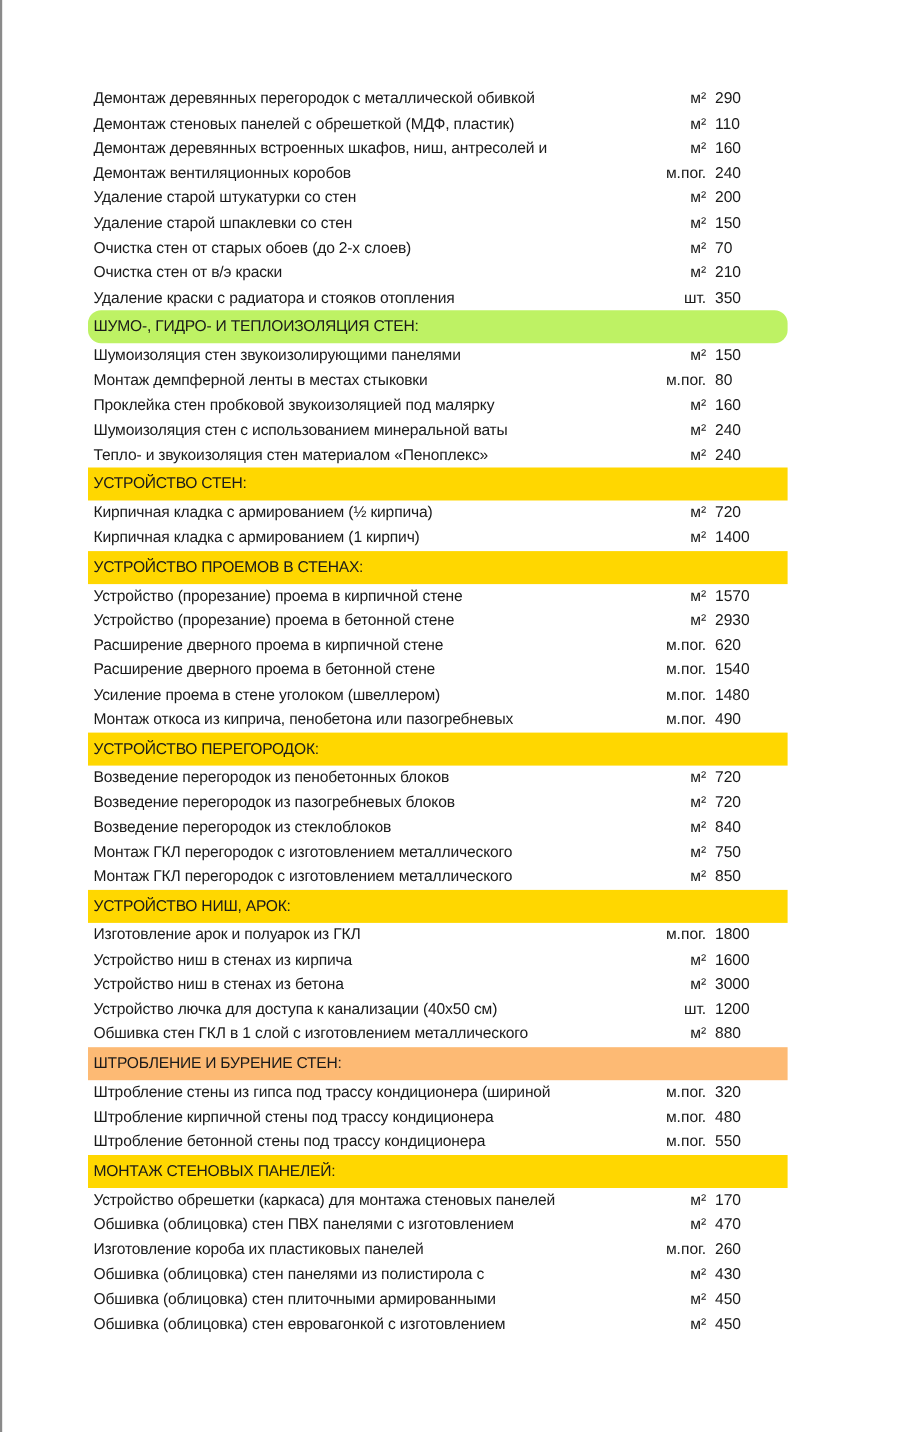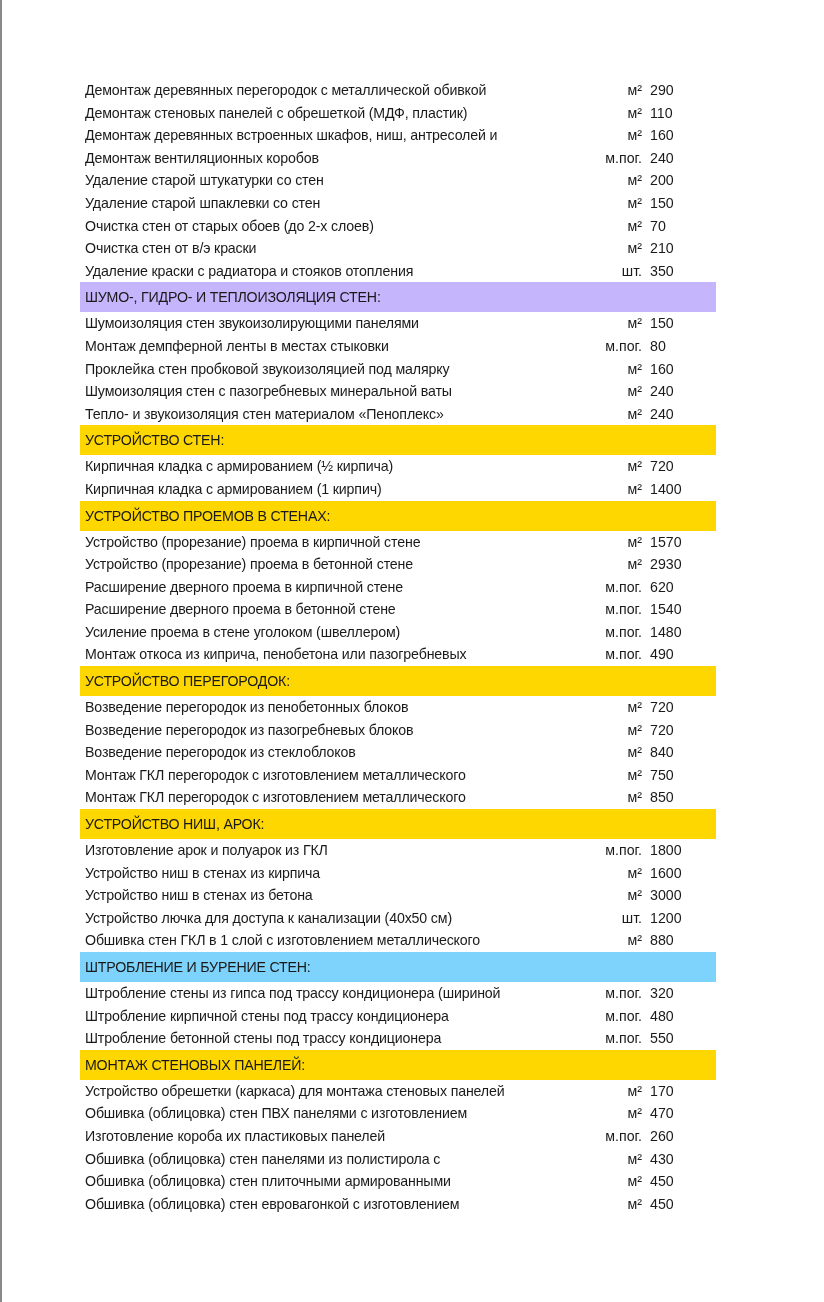"ШУМО-, ГИДРО- И ТЕПЛОИЗОЛЯЦИЯ СТЕН:" div.row { background: #c4b5fd -> #bef264; border-radius: none -> 12px }
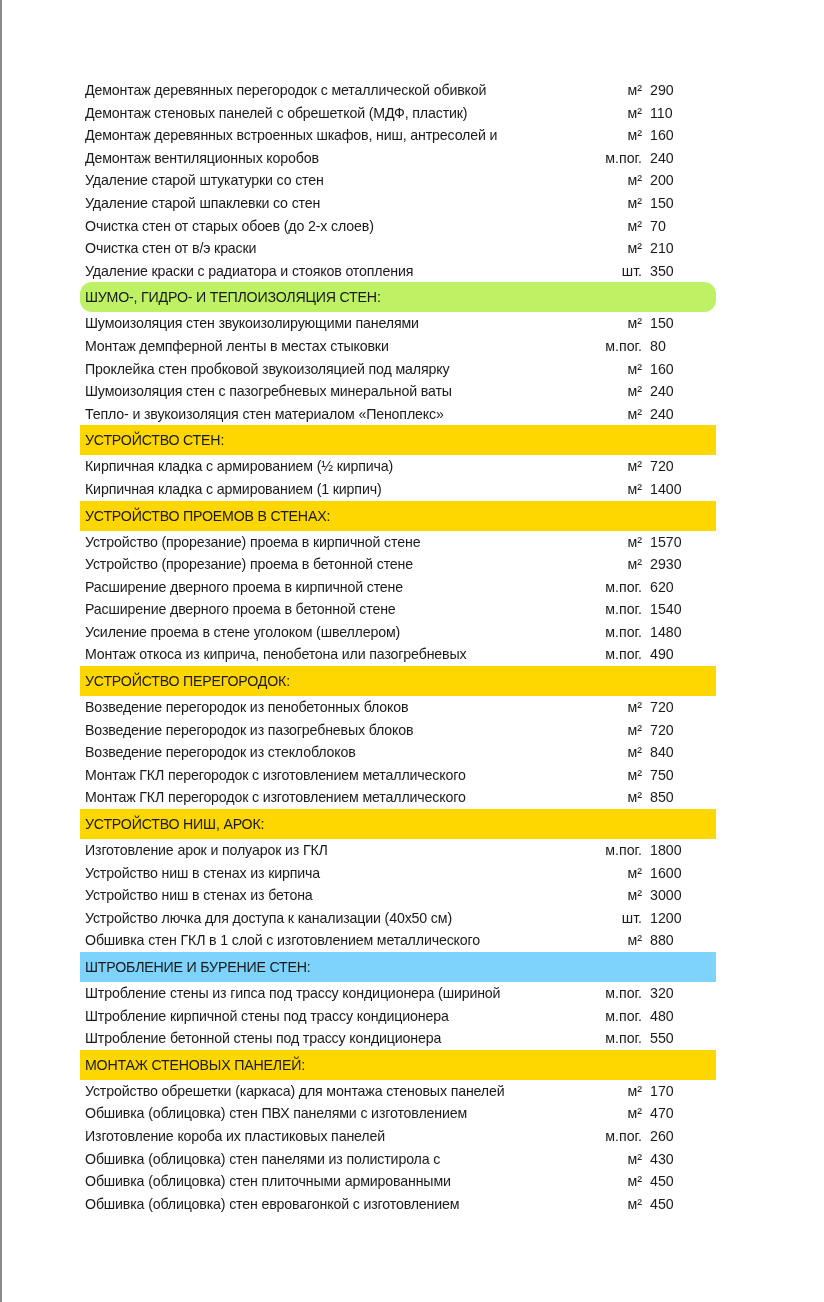"Шумоизоляция стен с пазогребневых" span.name { text: пазогребневых -> использованием }
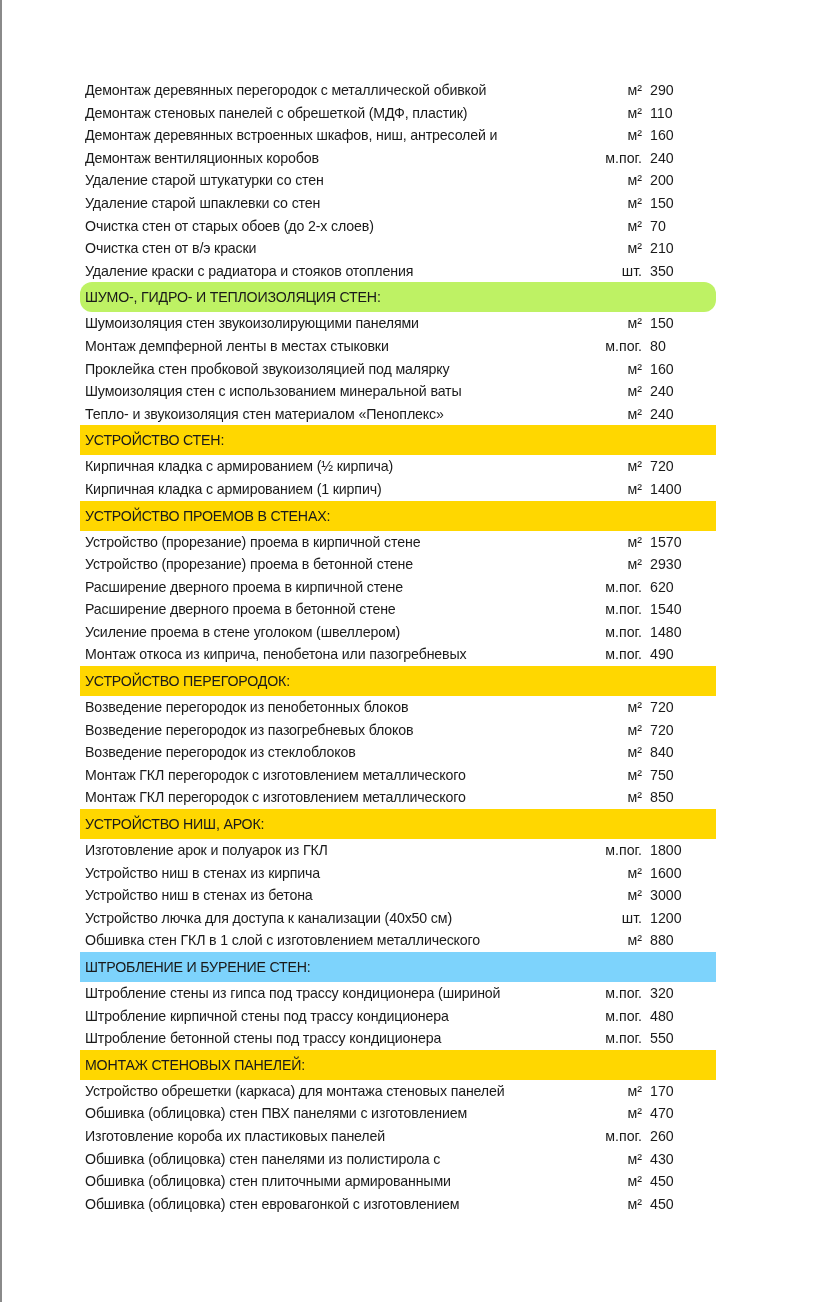"ШТРОБЛЕНИЕ И БУРЕНИЕ СТЕН:" div.row { background: #7dd3fc -> #fdba74 }
